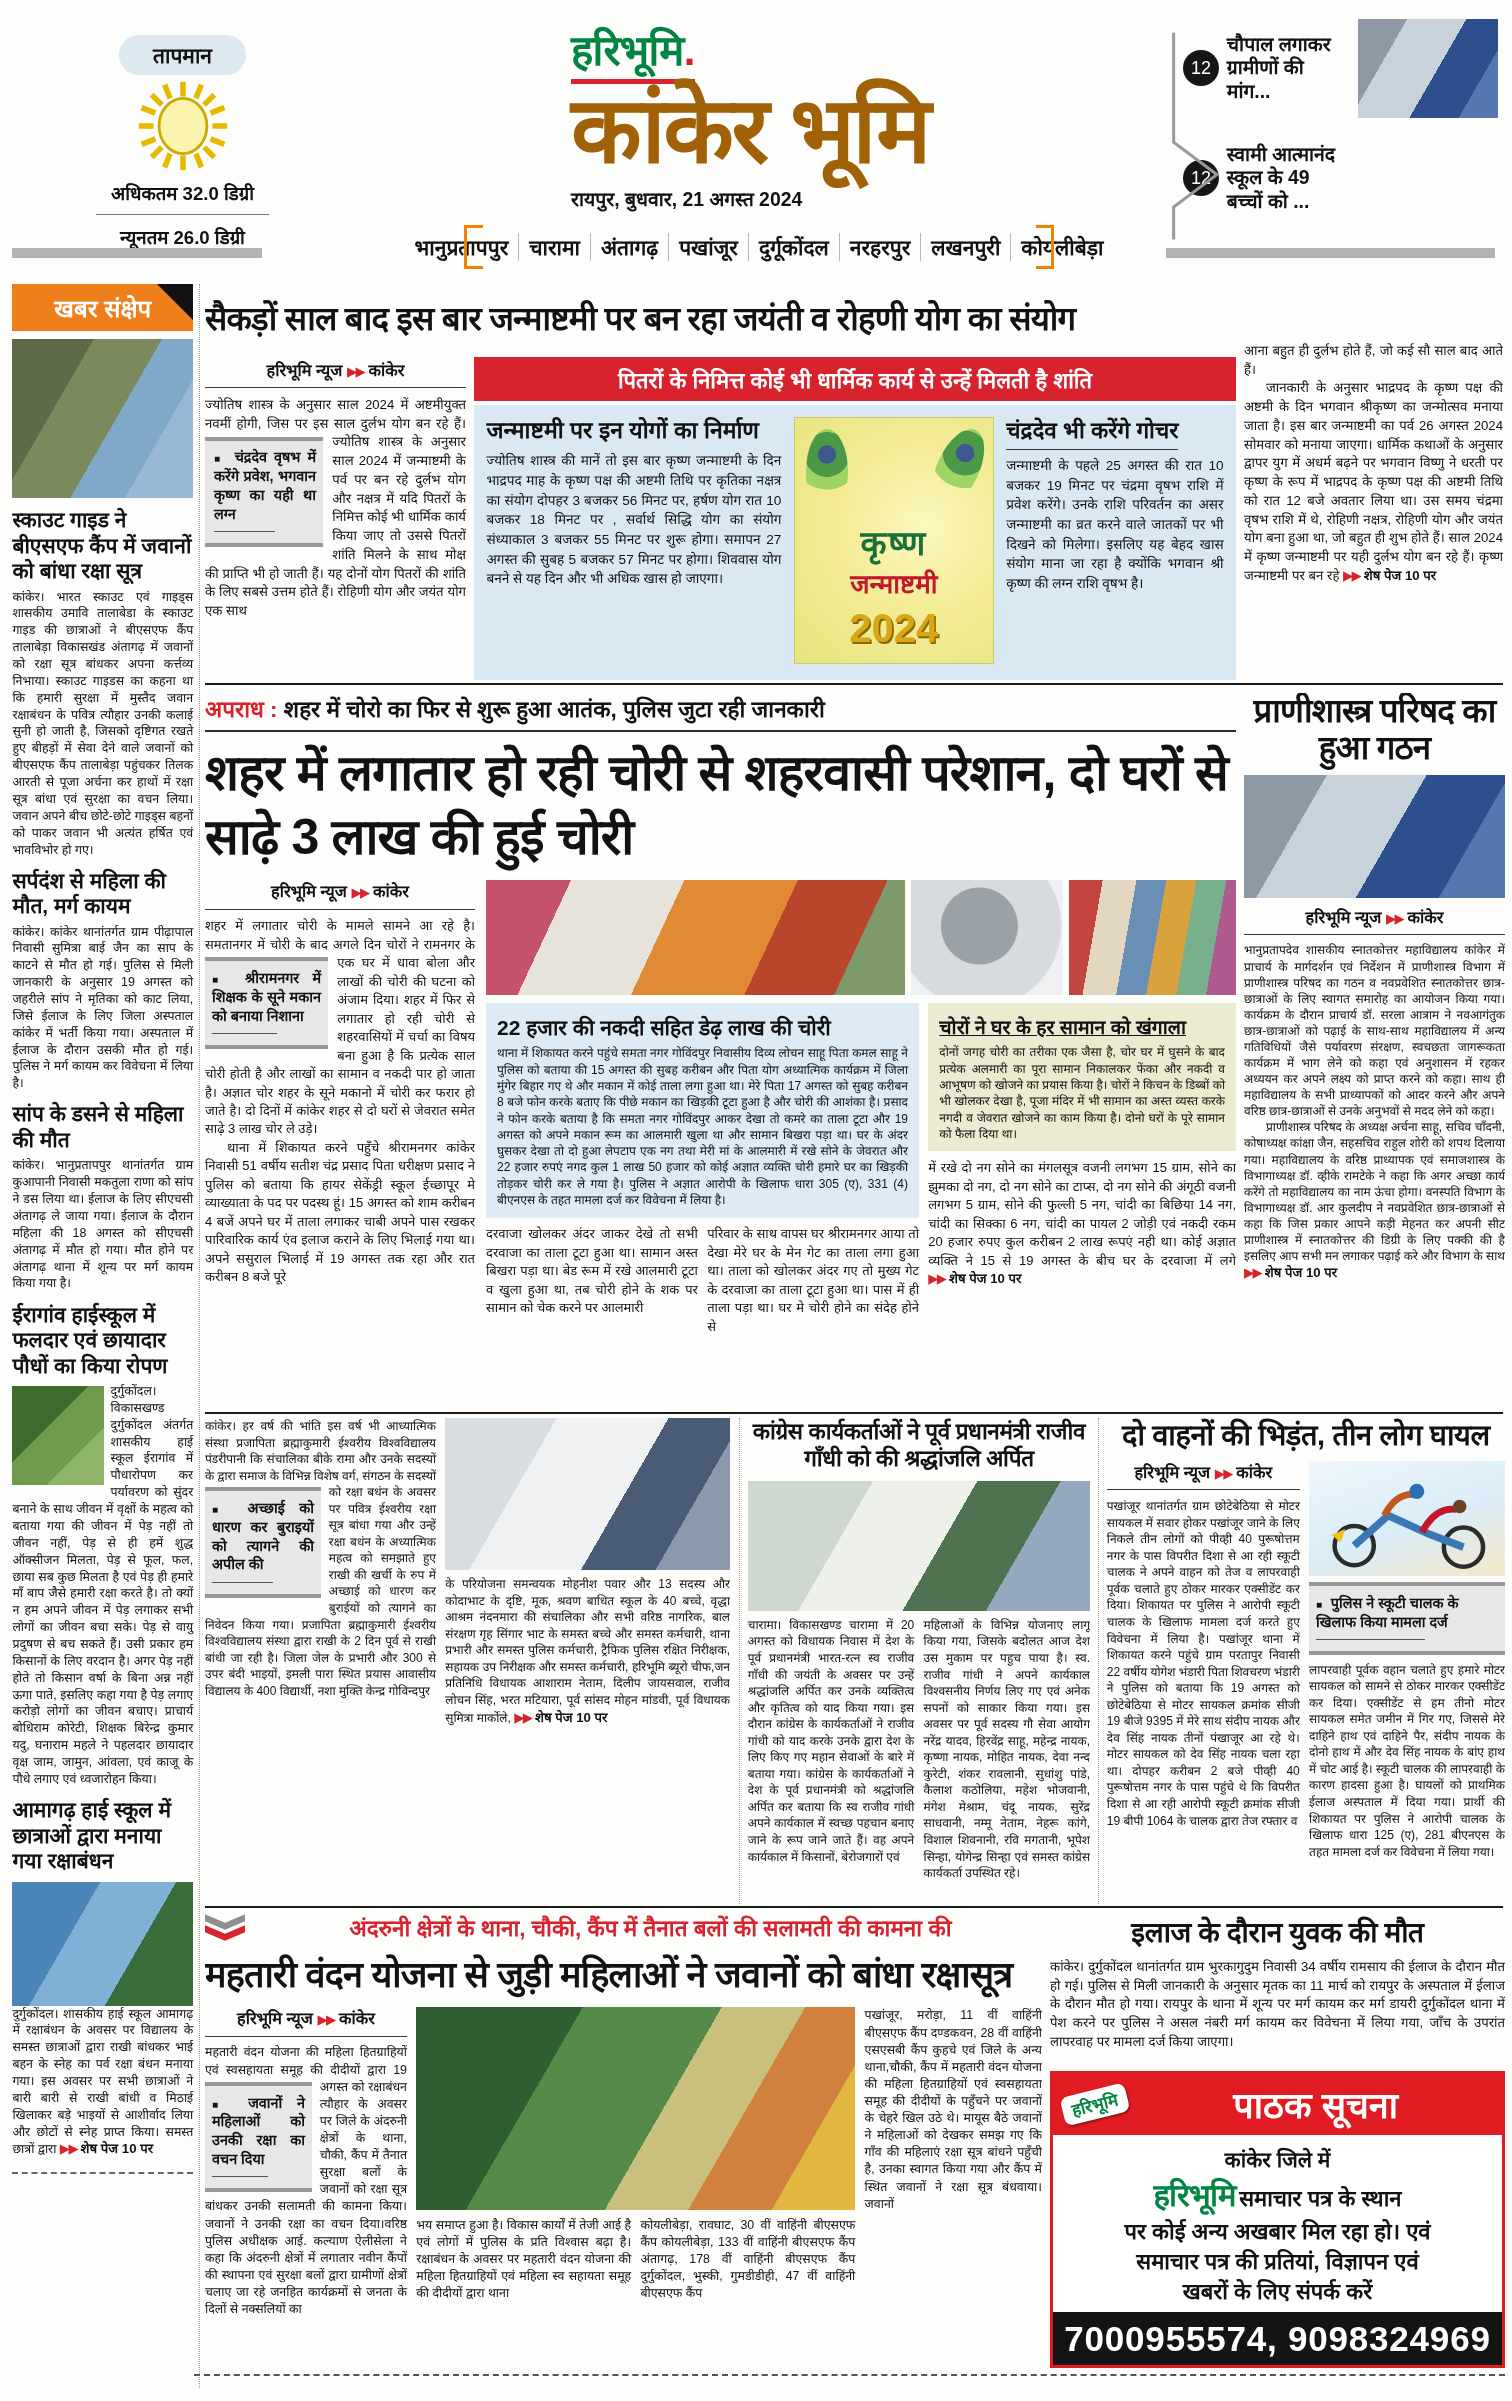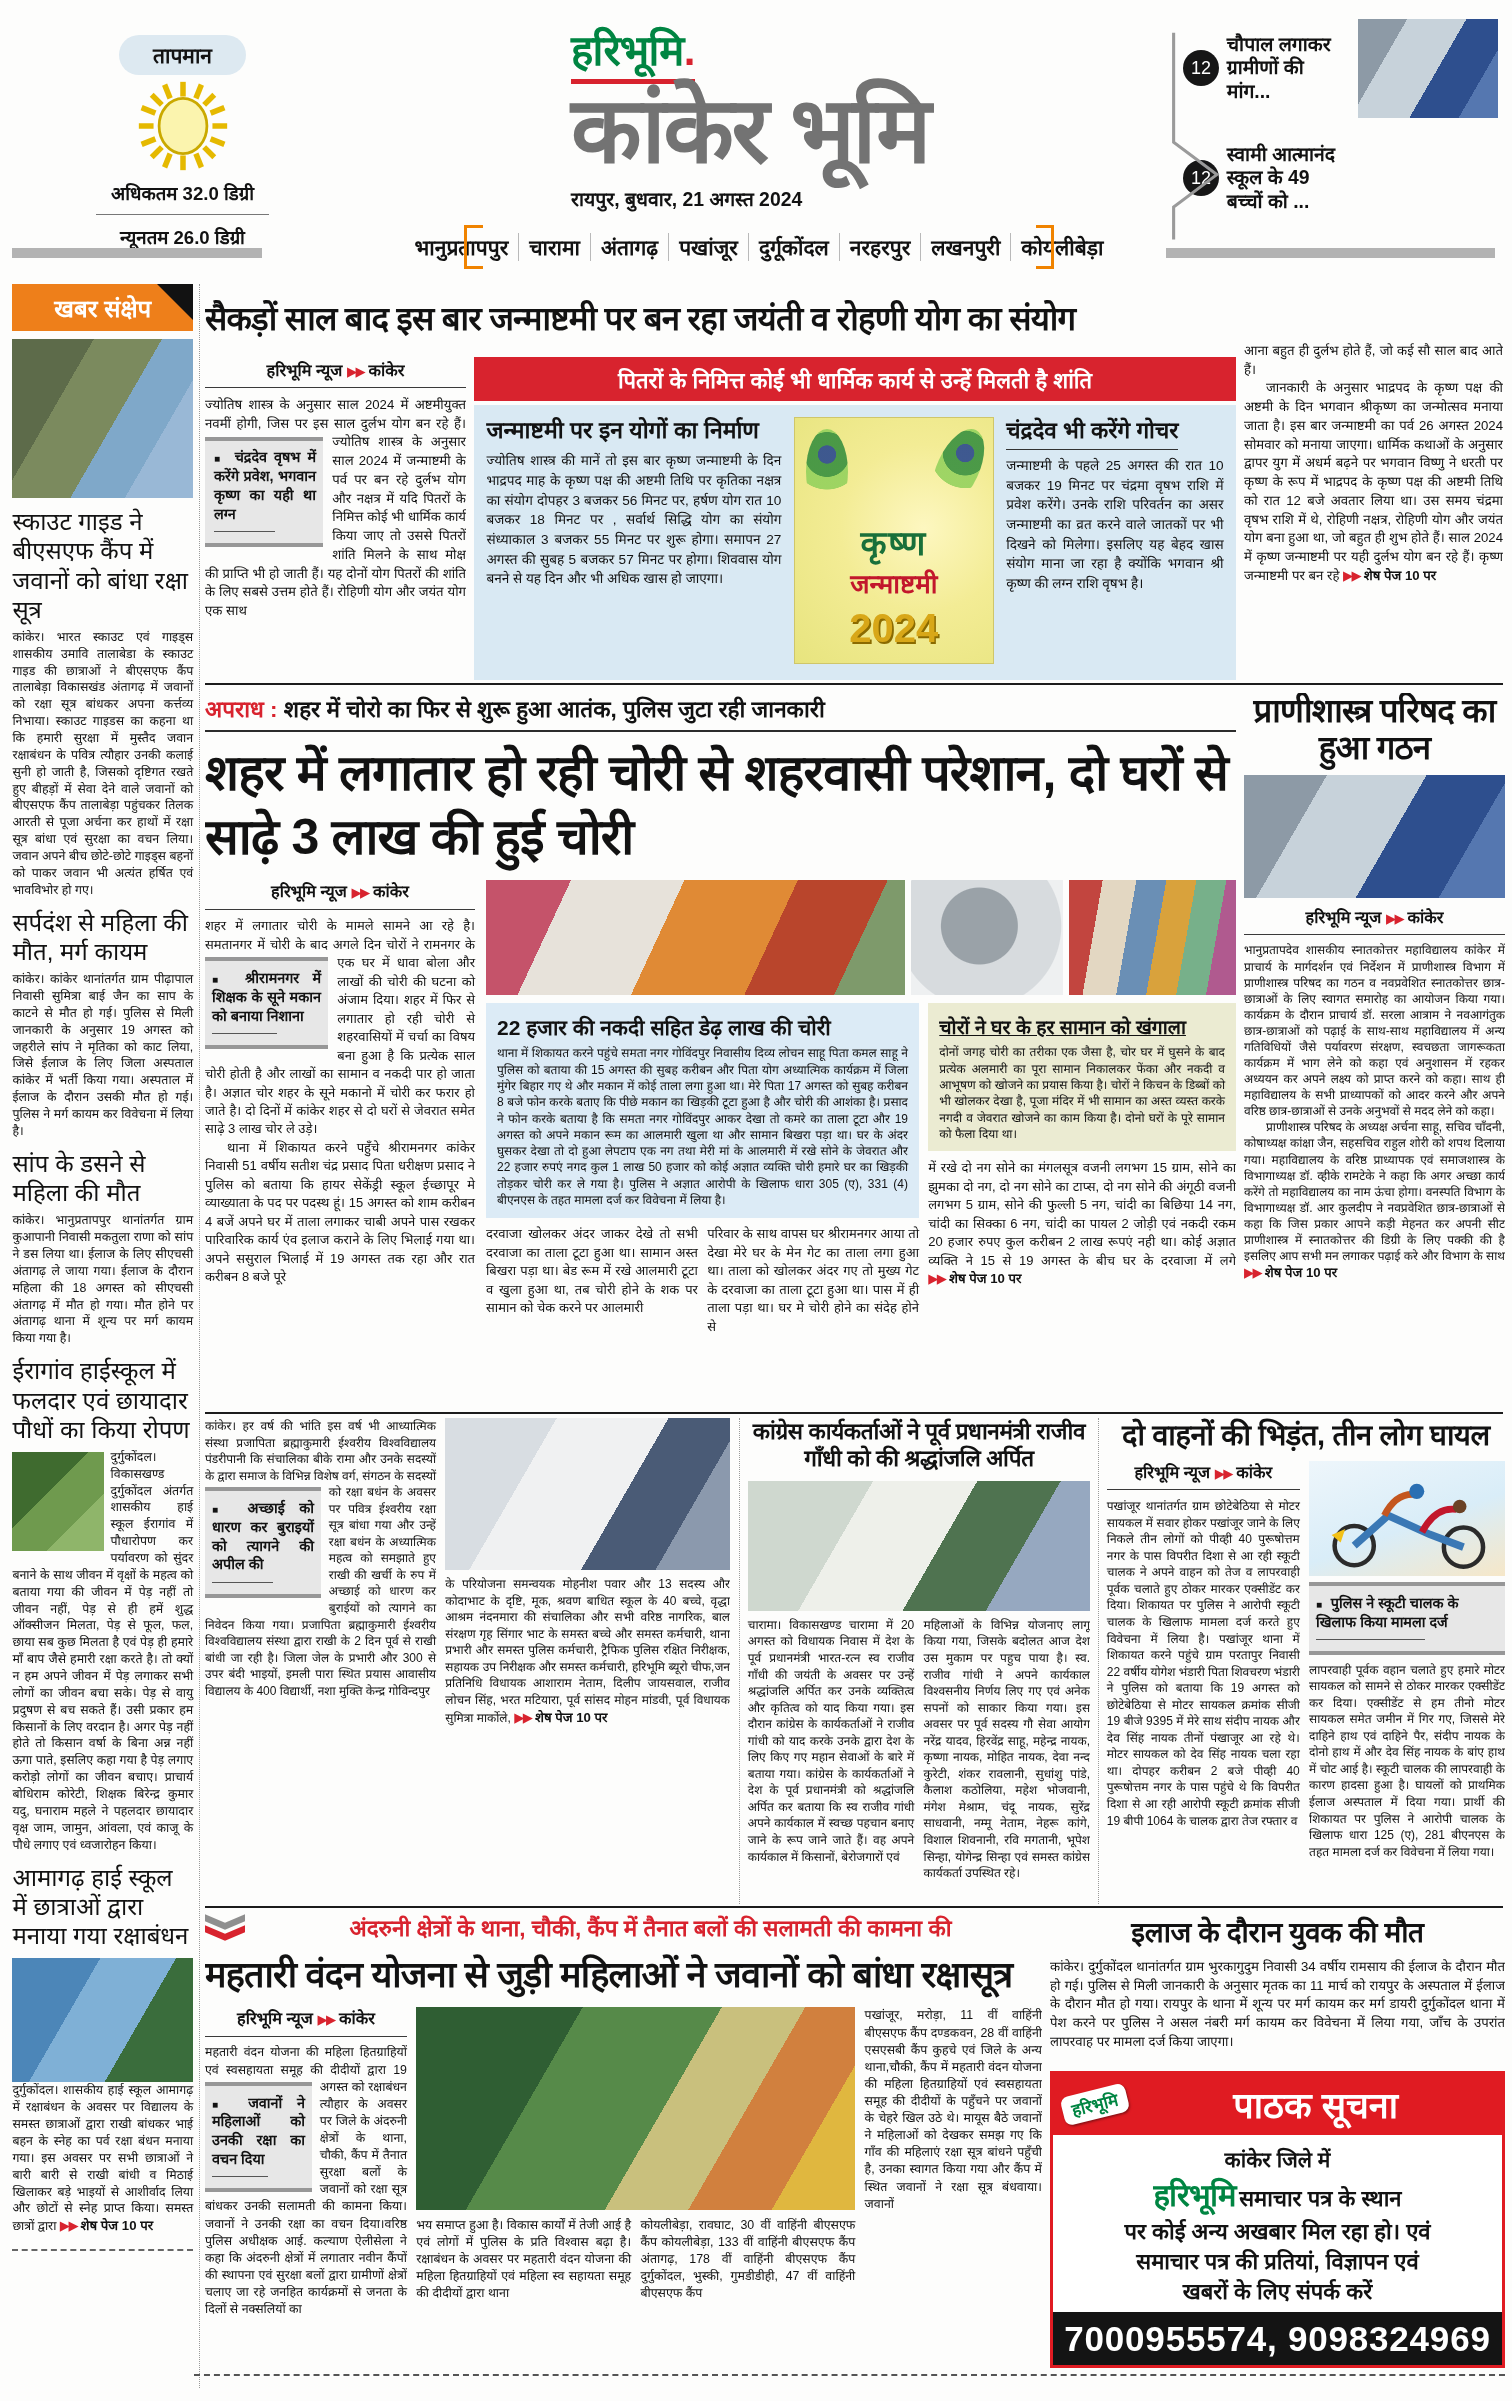"कांकेर भूमि" .mast-title { color: #737373 -> #a16207 }
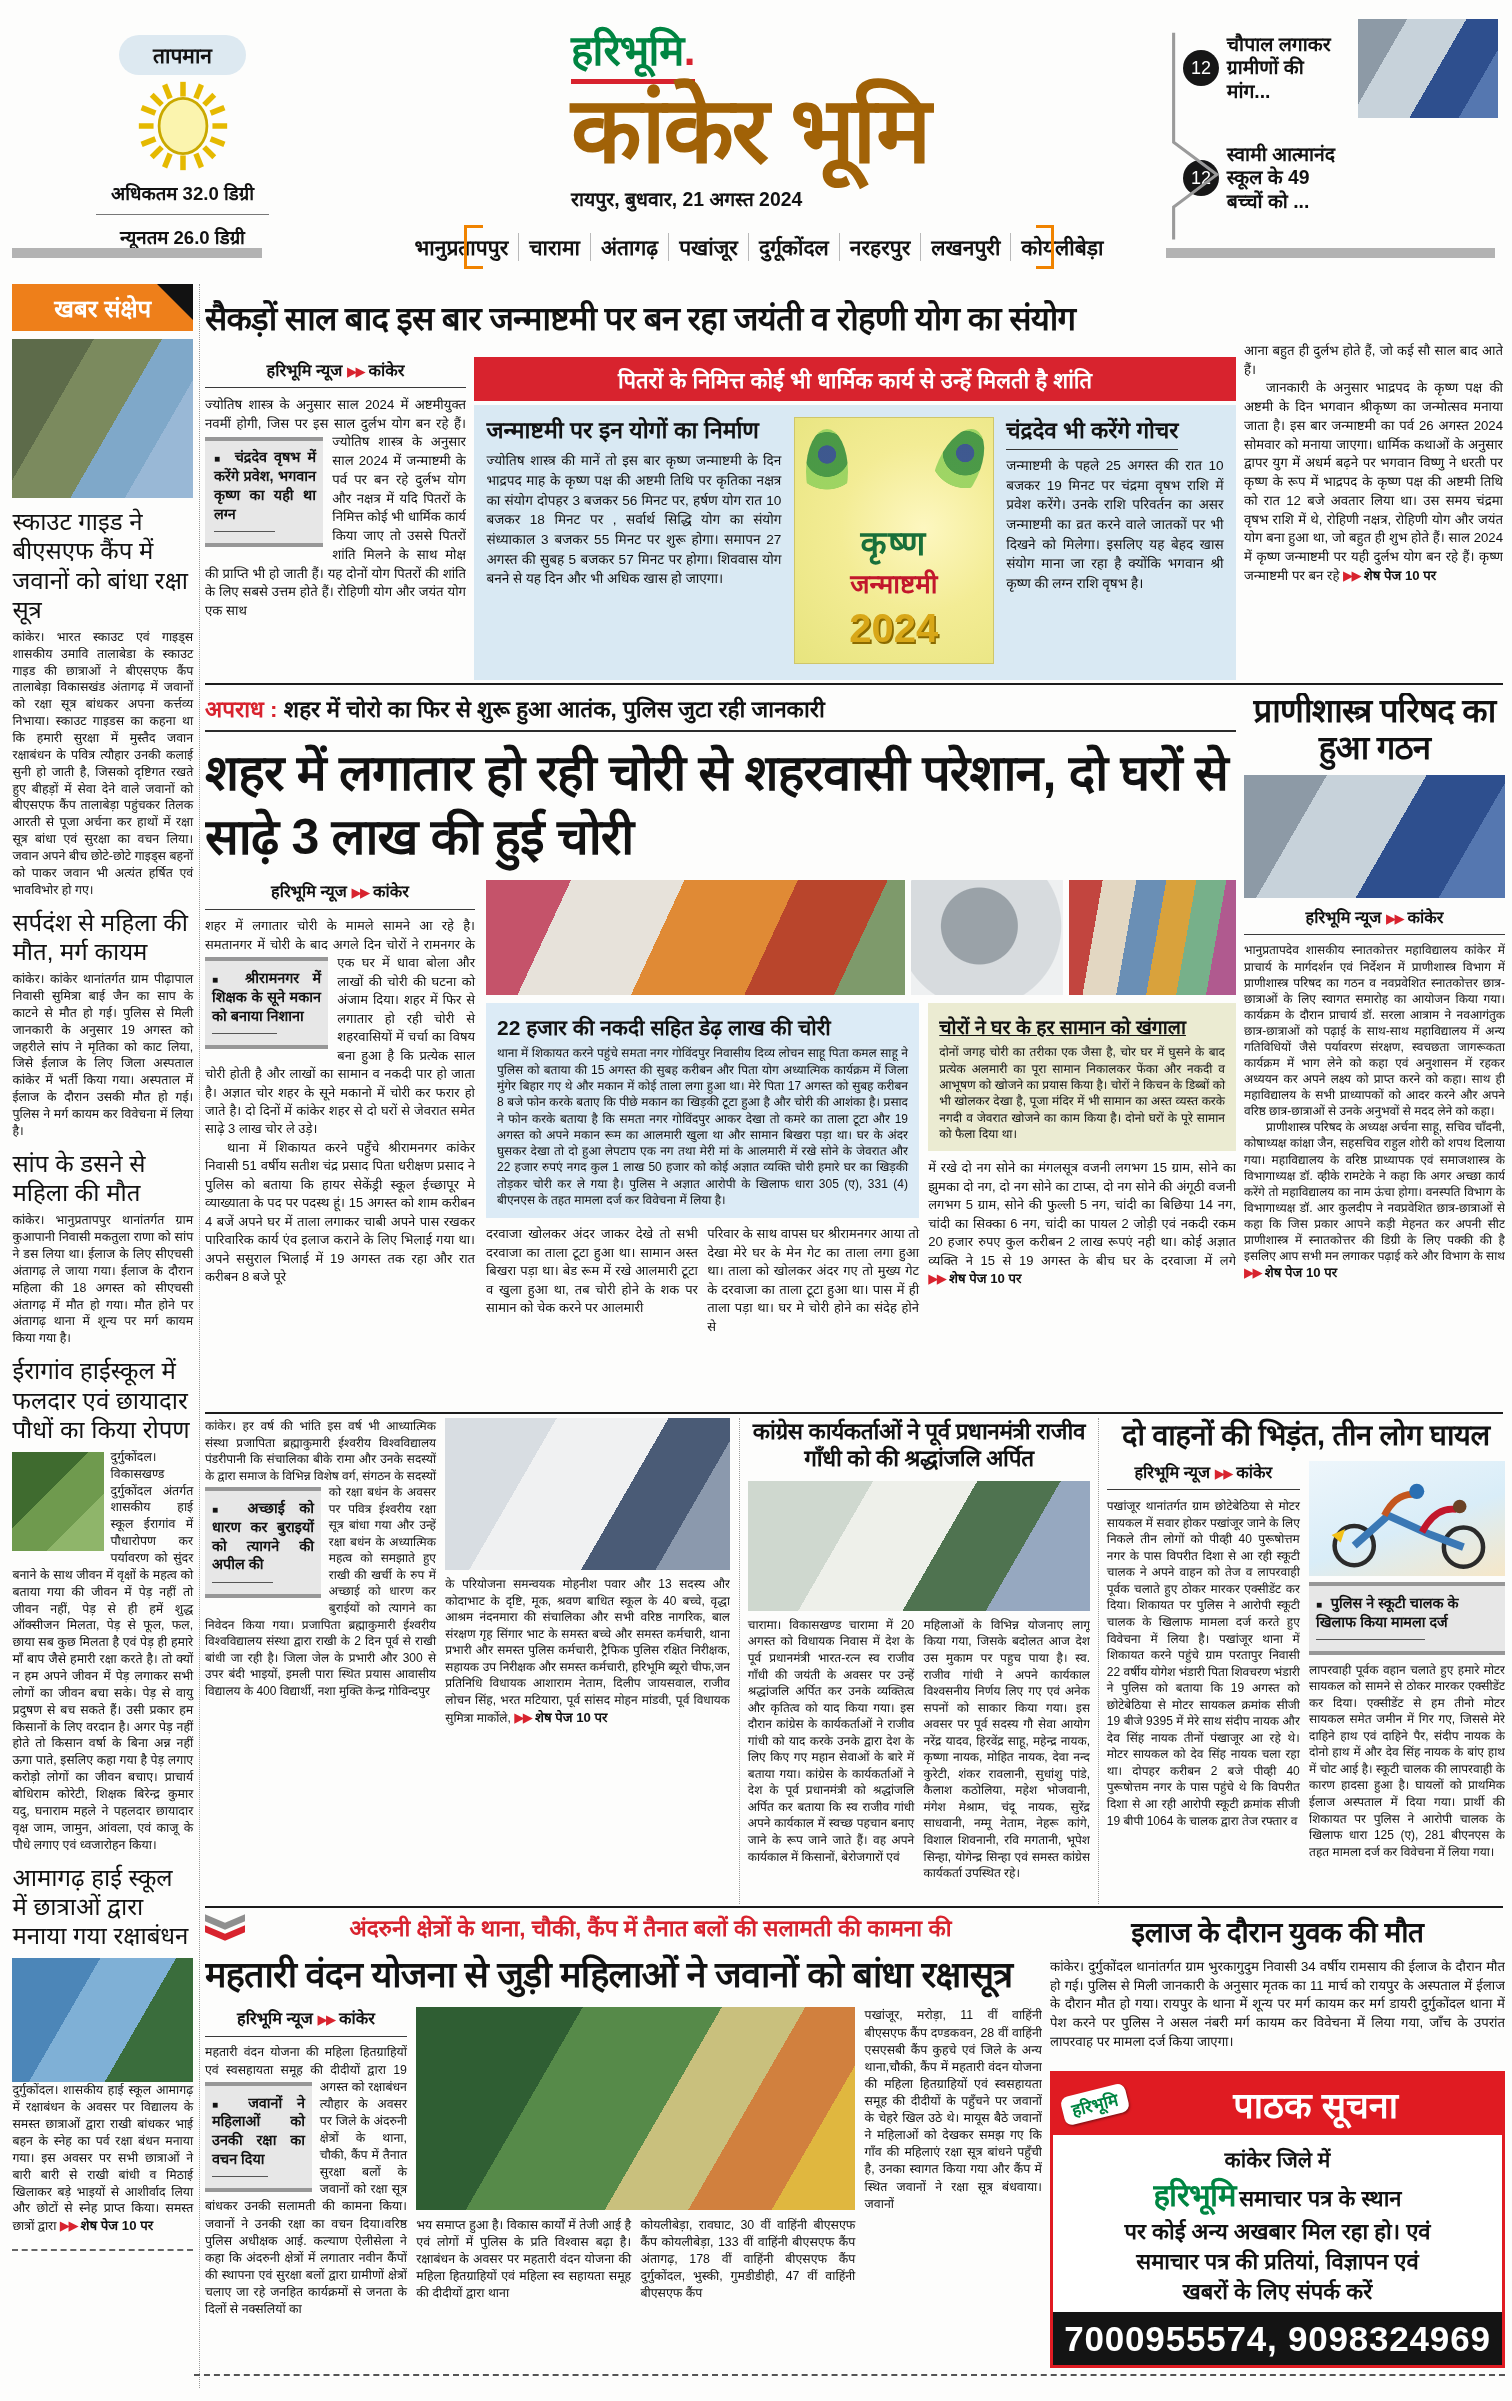"स्काउट गाइड ने बीएसएफ कैंप" .brief-h { font-size: 24px -> 21px; font-weight: 400 -> 700 }
